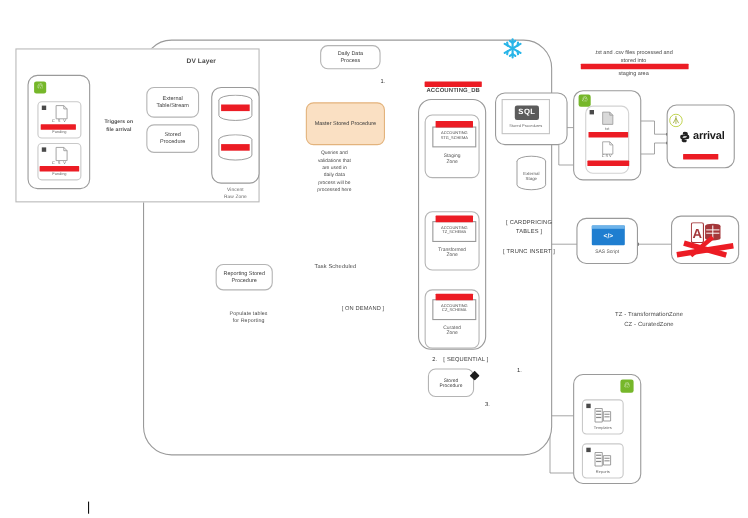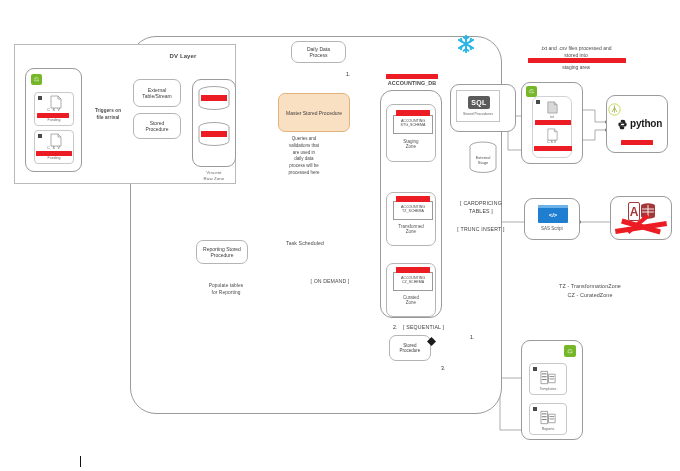"python" div.pyword { text: python -> arrival }
